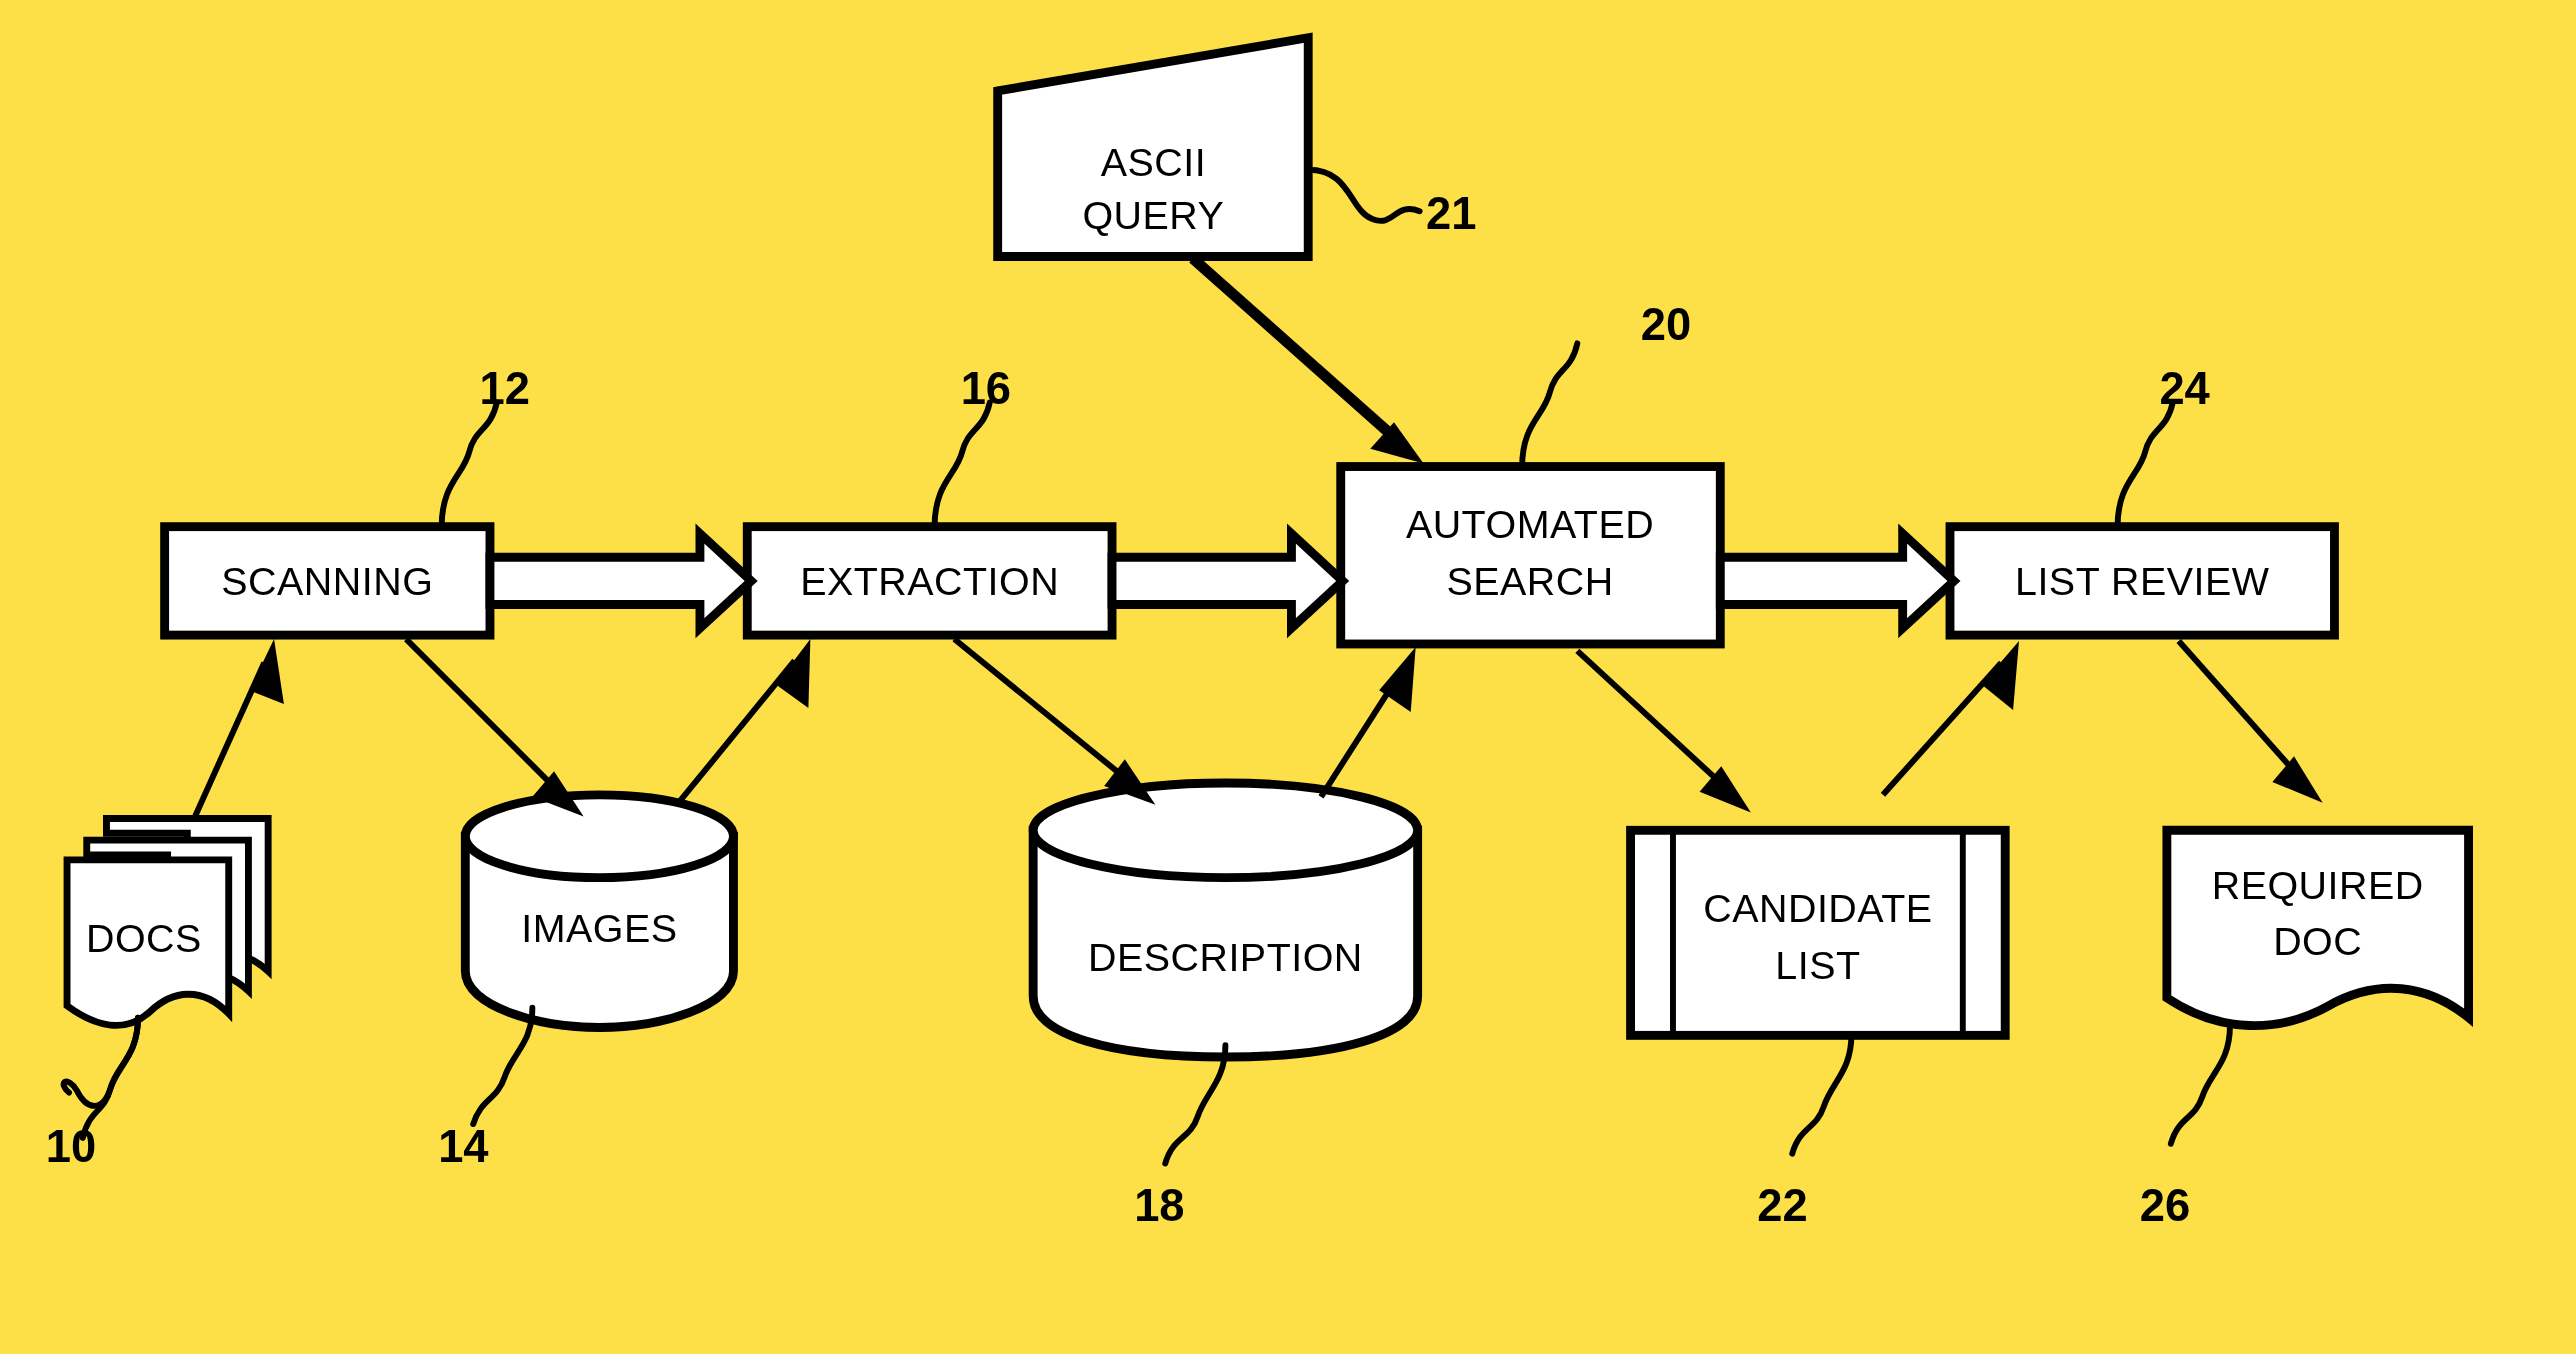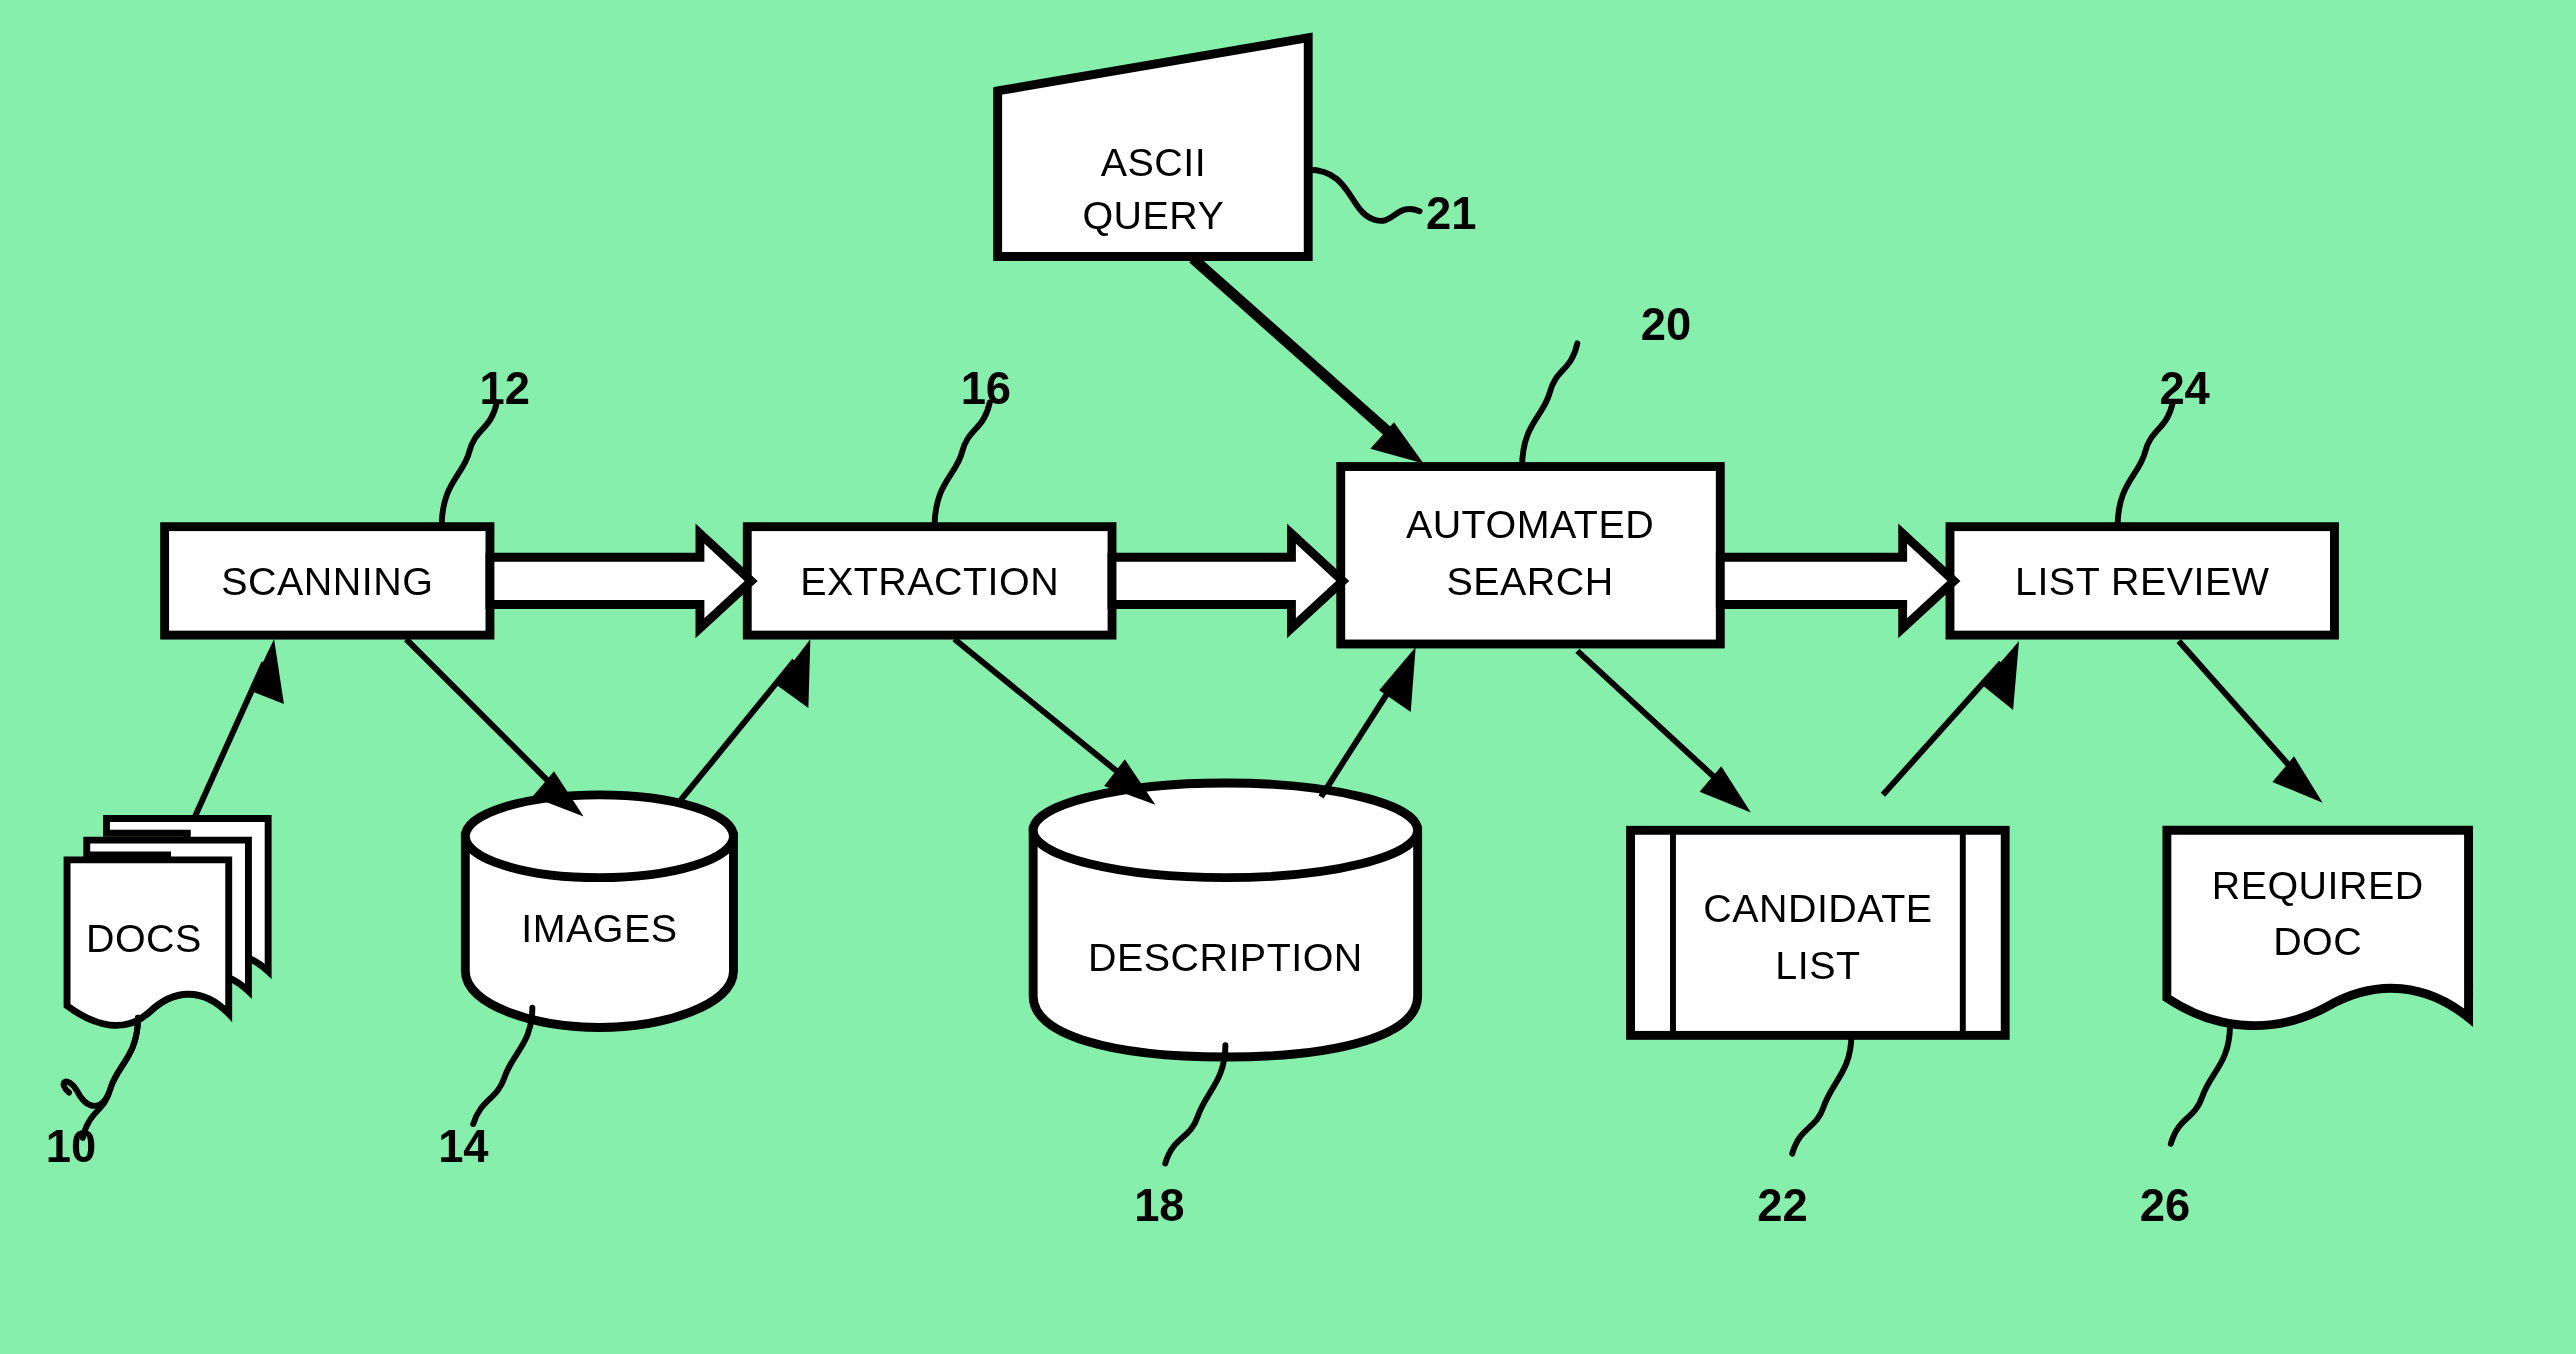"ASCII" #diagram-root { background: #86efac -> #fde047 }
